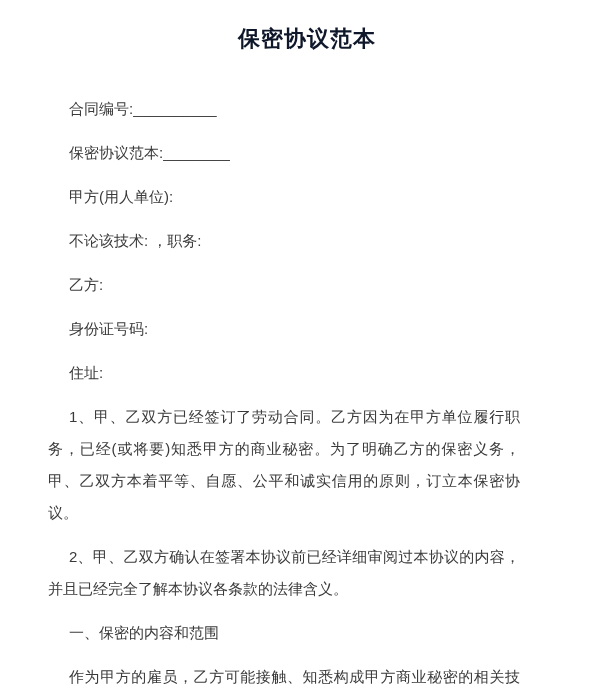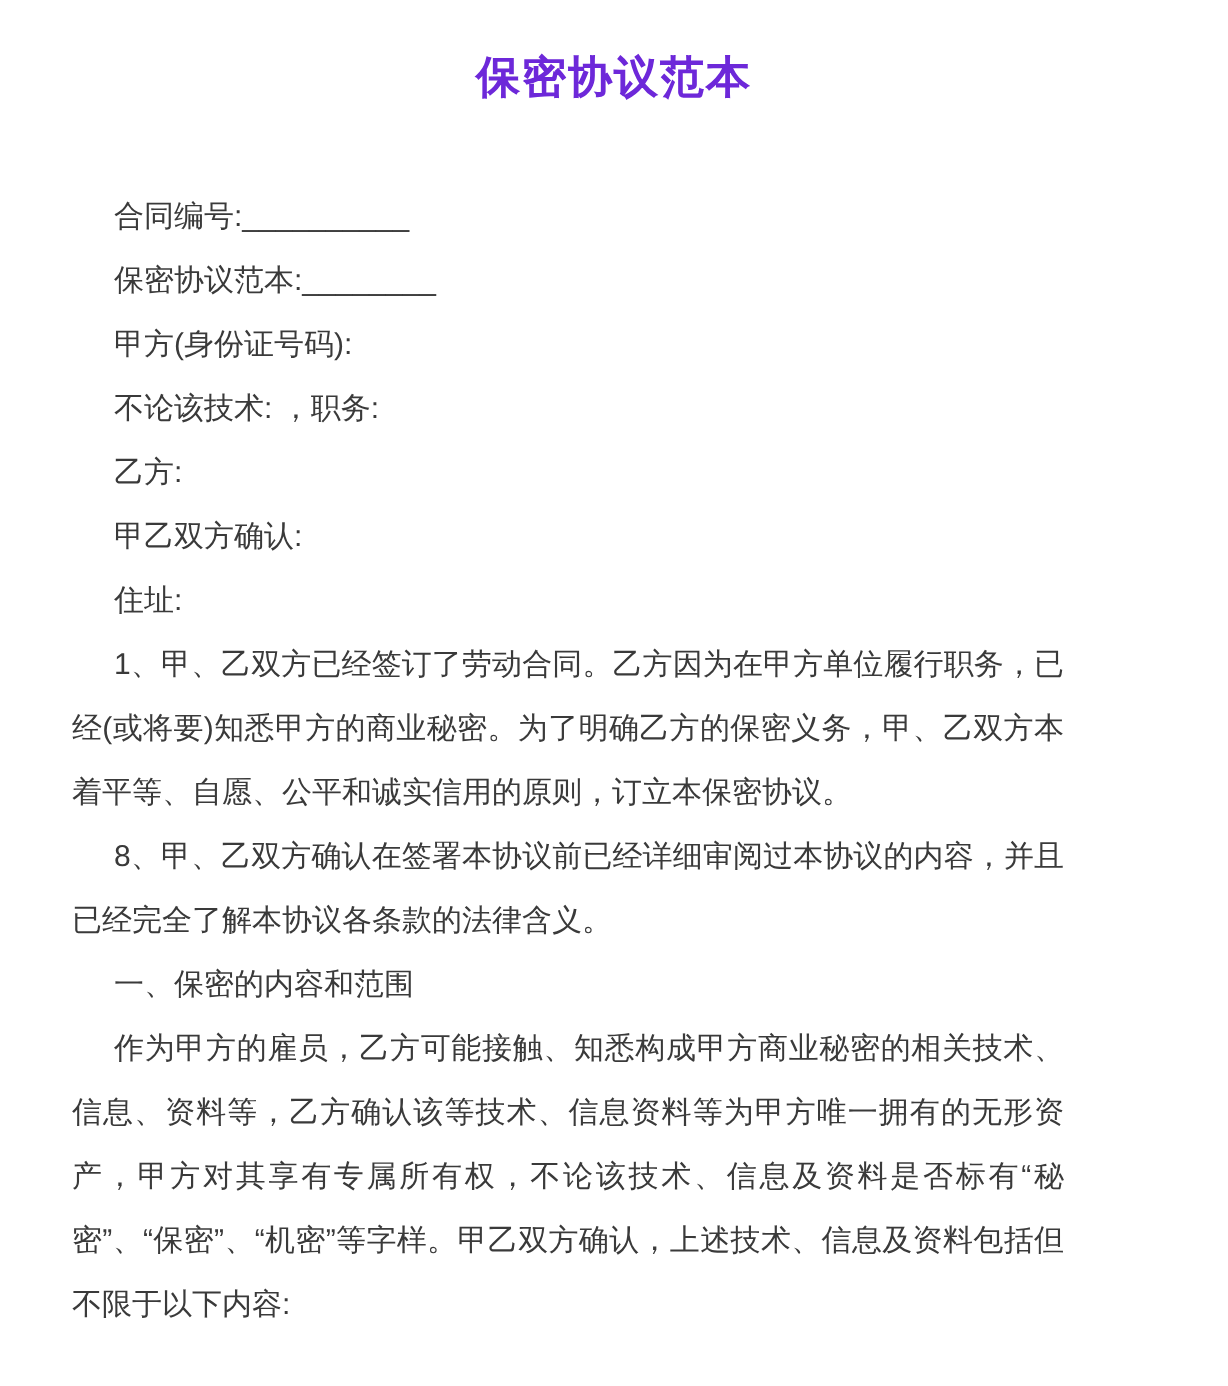"保密协议范本" .doc-title { color: #6d28d9 -> #0f172a }
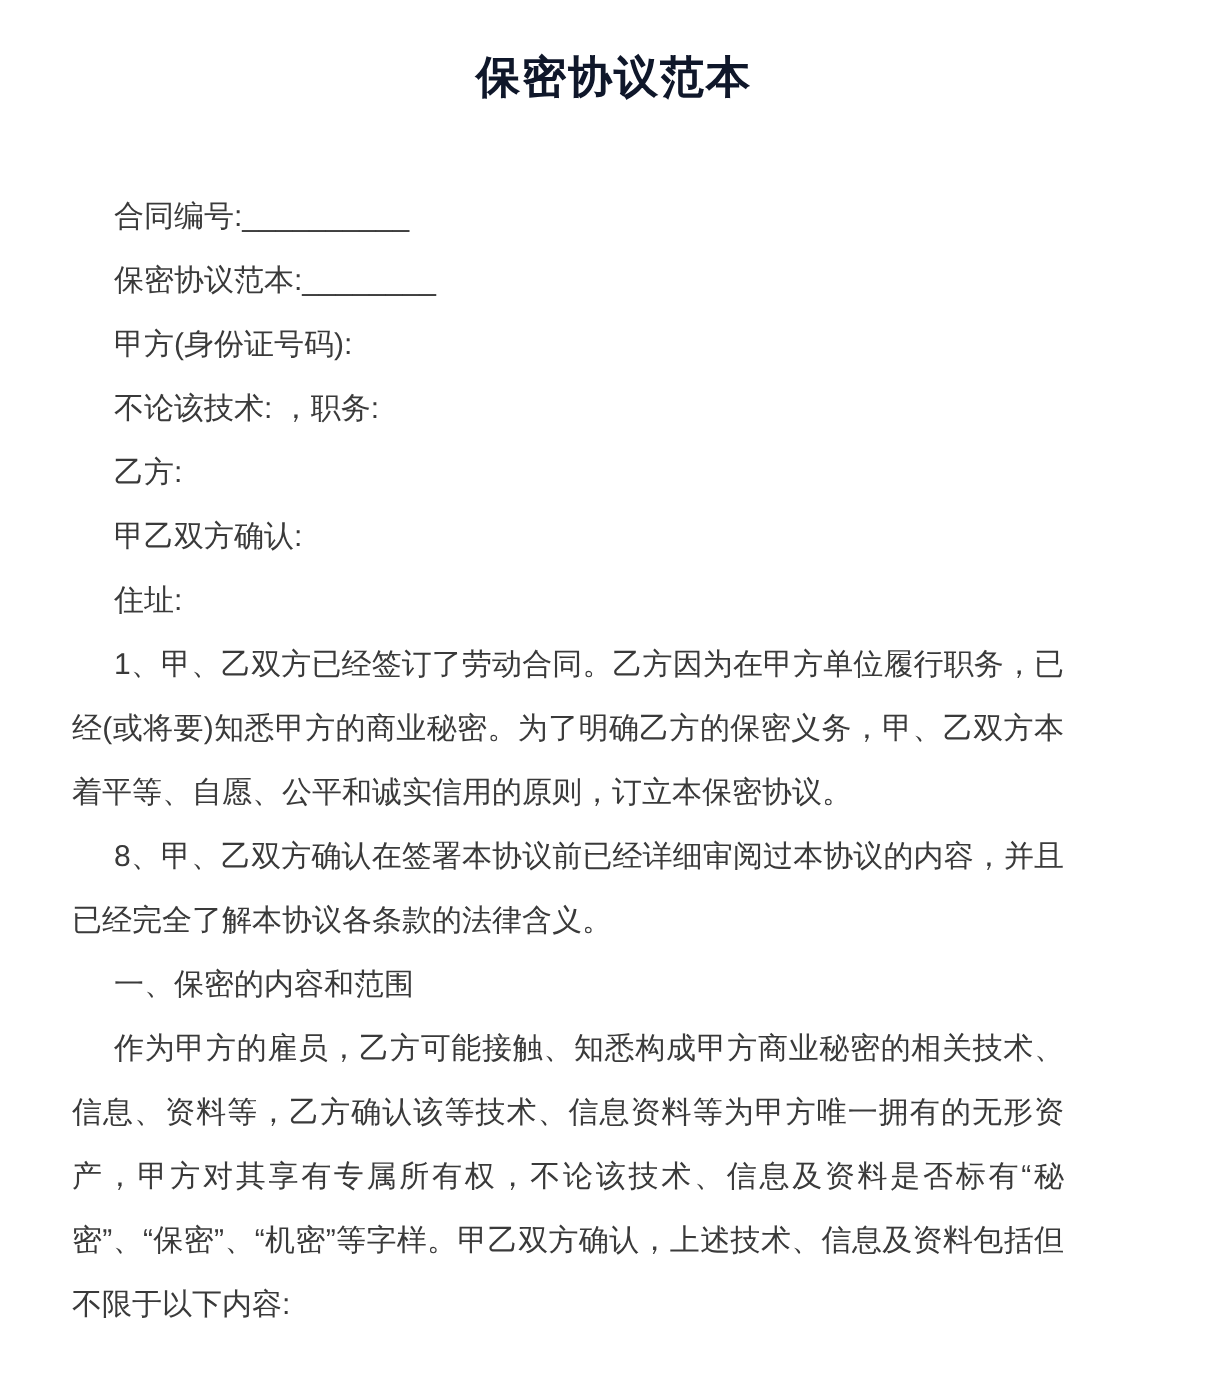"合同编号:__________" .doc-content p { margin: 0 -> 12px }
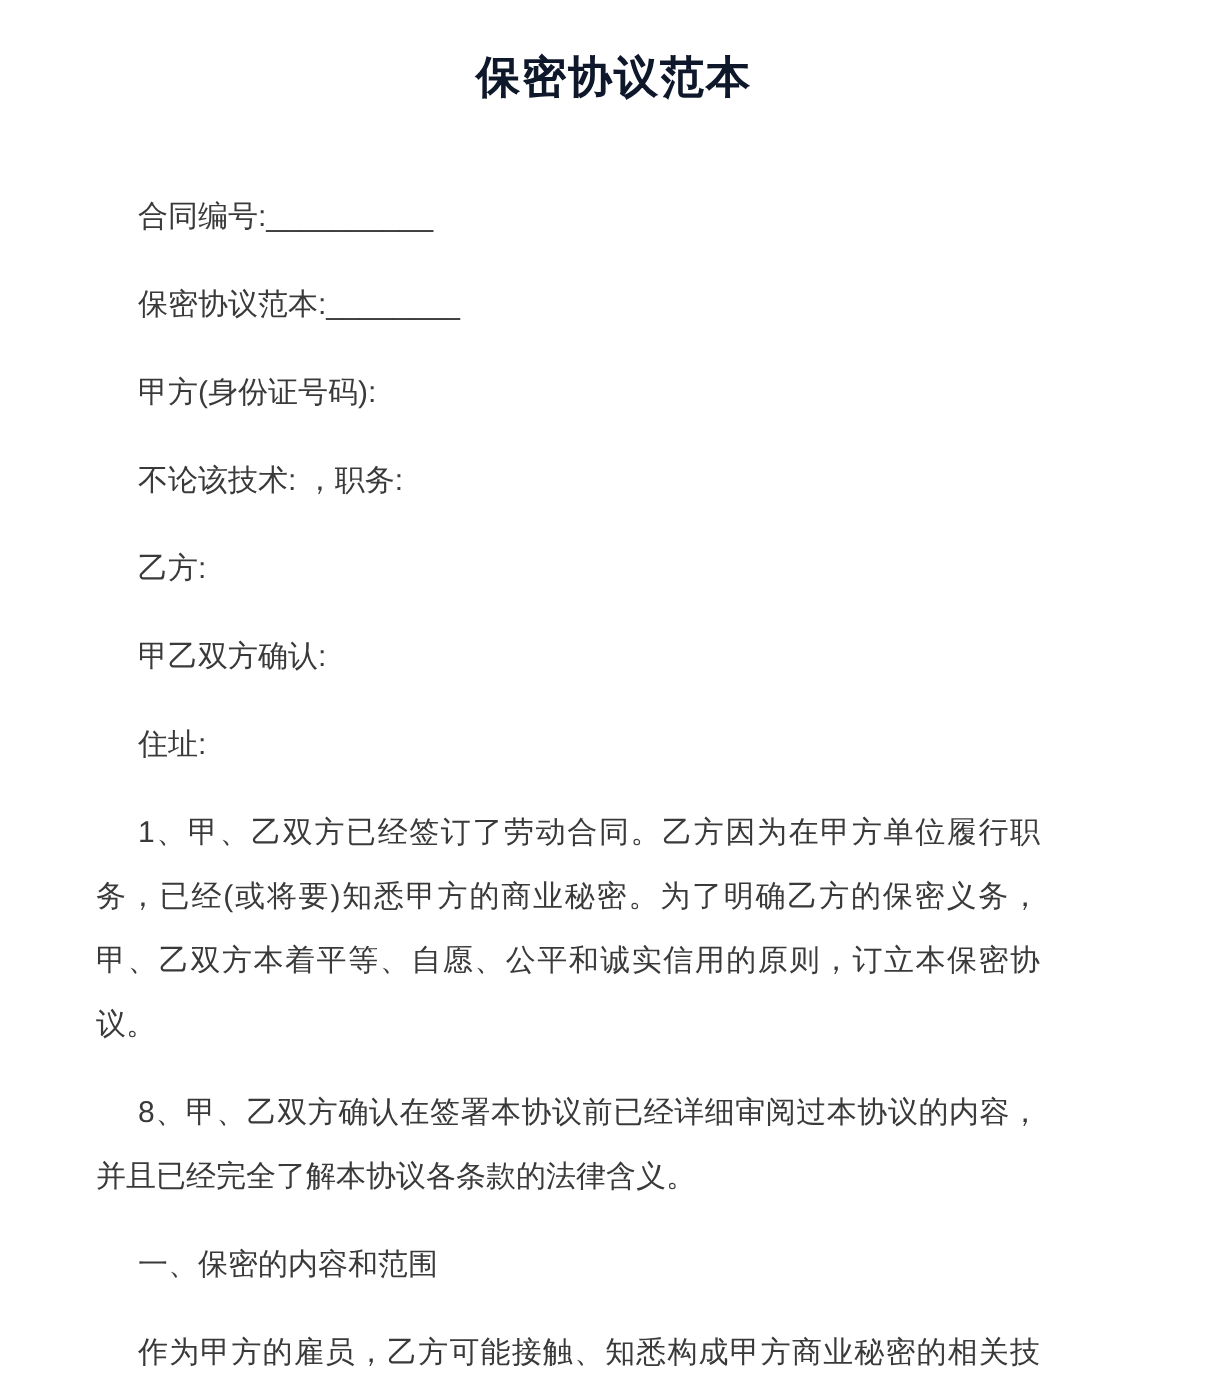"甲方(身份证号码):" p { text: 身份证号码 -> 用人单位 }
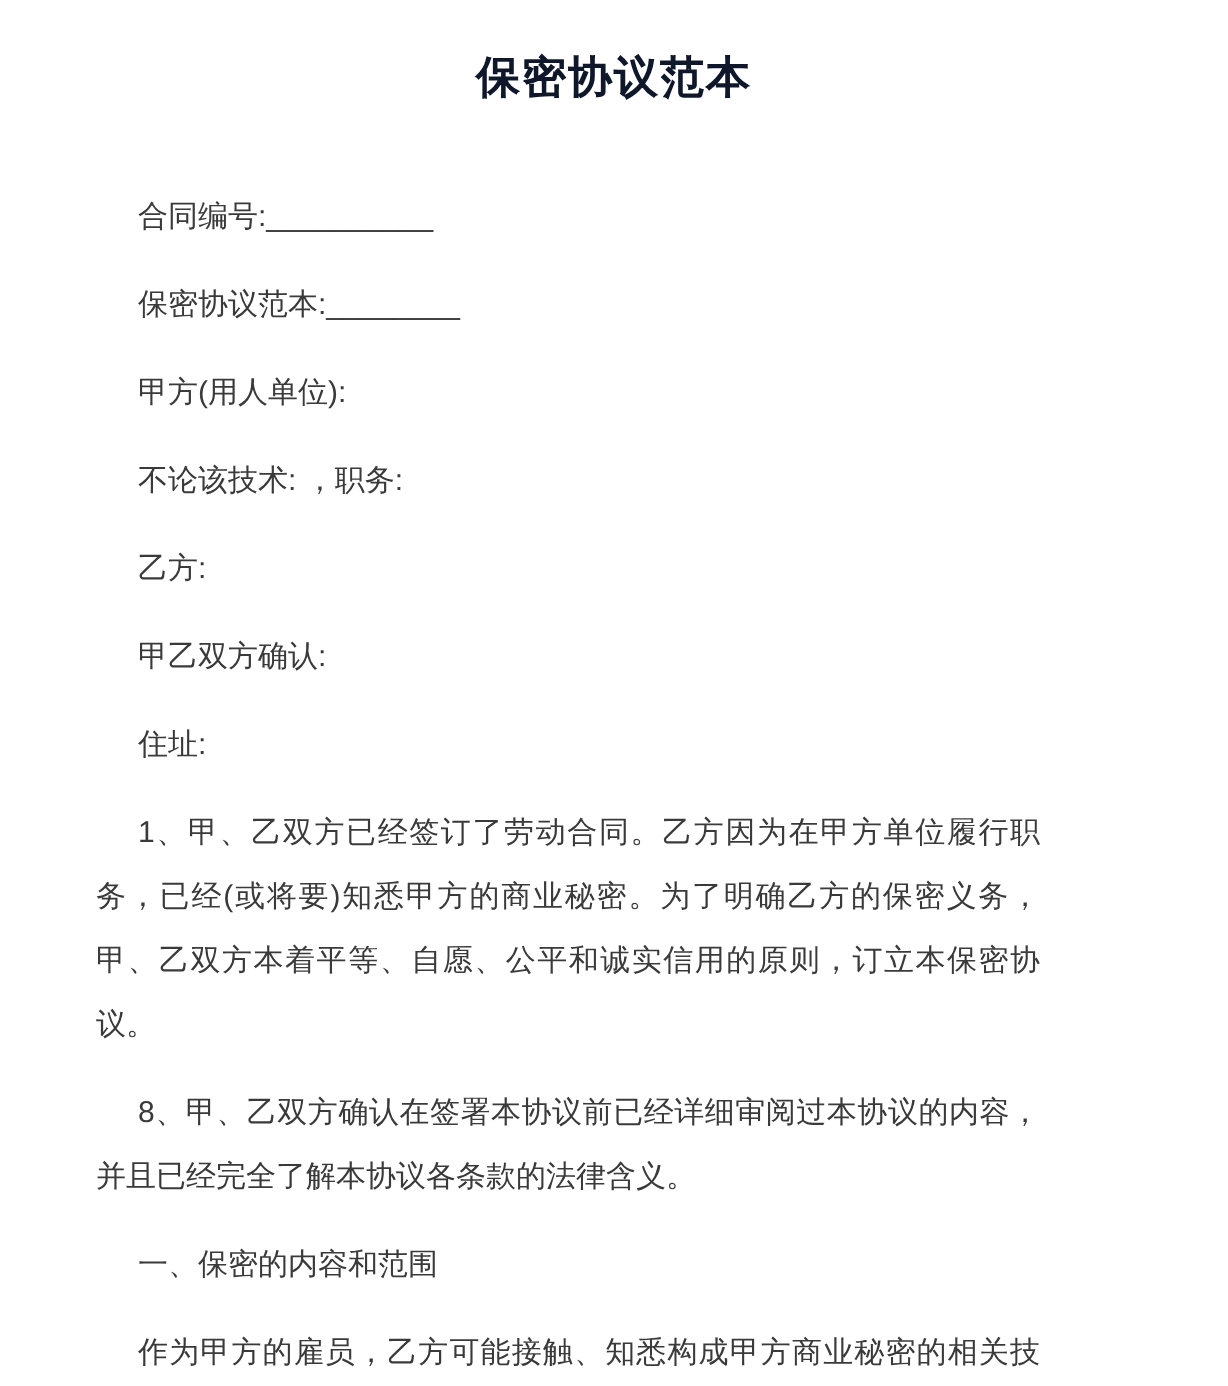"甲乙双方确认:" p { text: 甲乙双方确认 -> 身份证号码 }
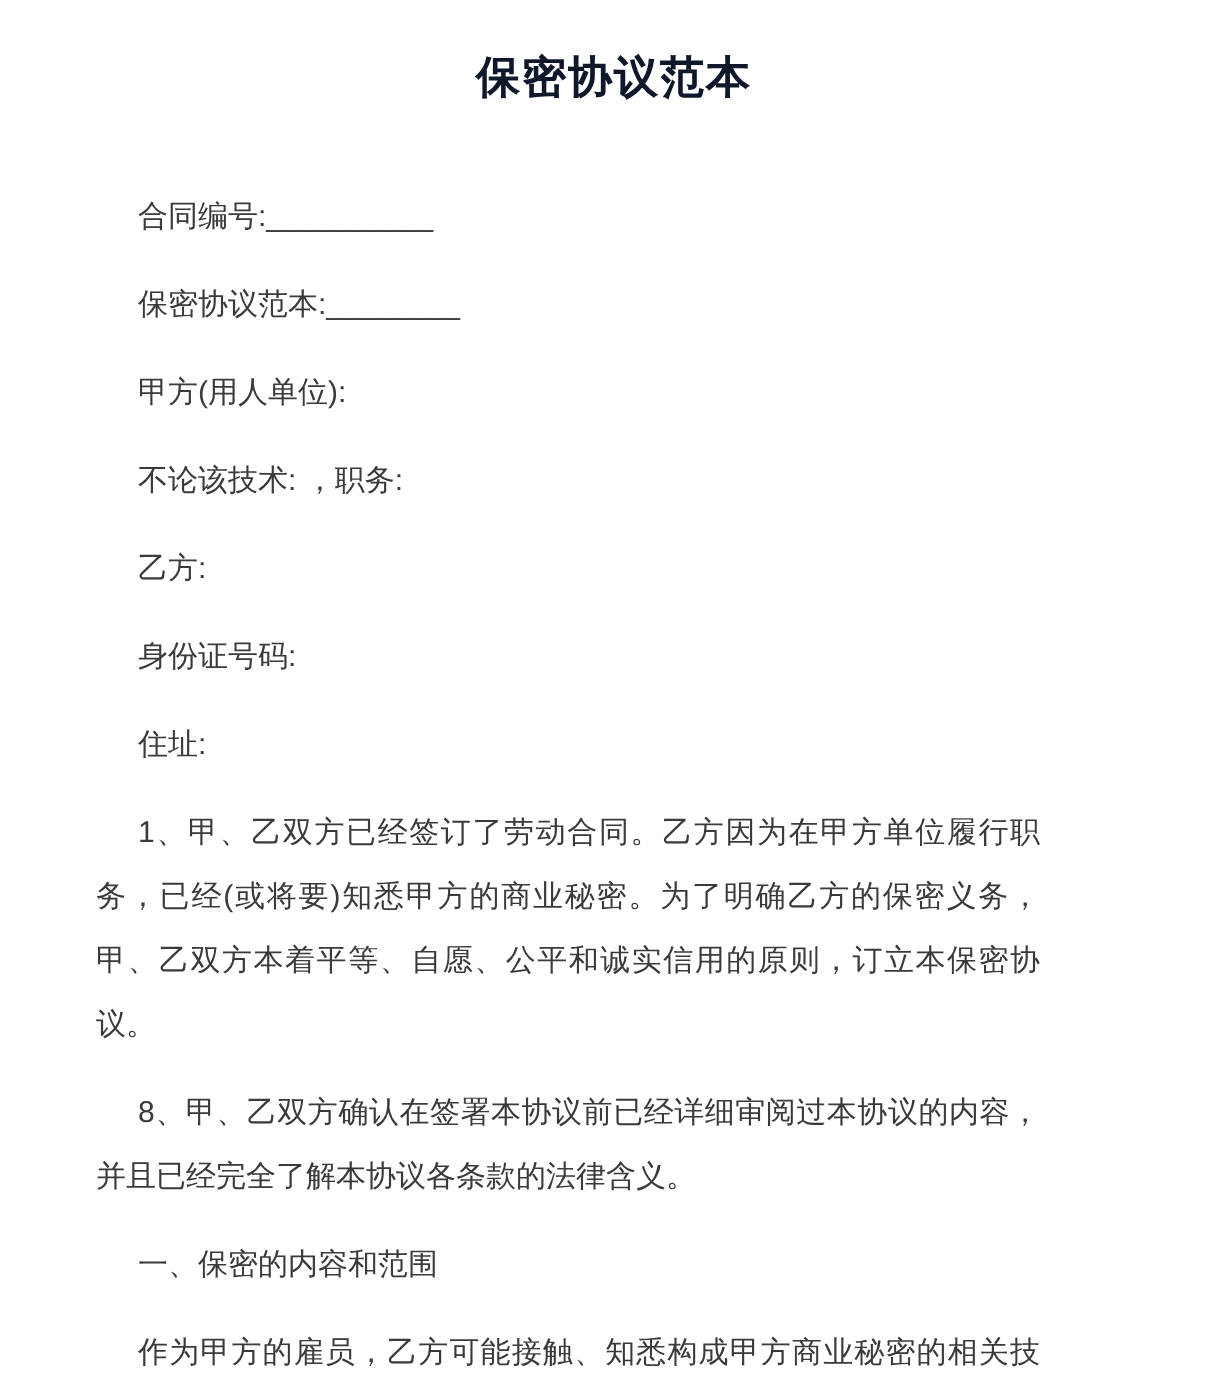"8、甲、乙双方确认在签署本协议前已经详细审阅过本协议的内容，并且已经完全了解本协" p { text: 8 -> 2 }
